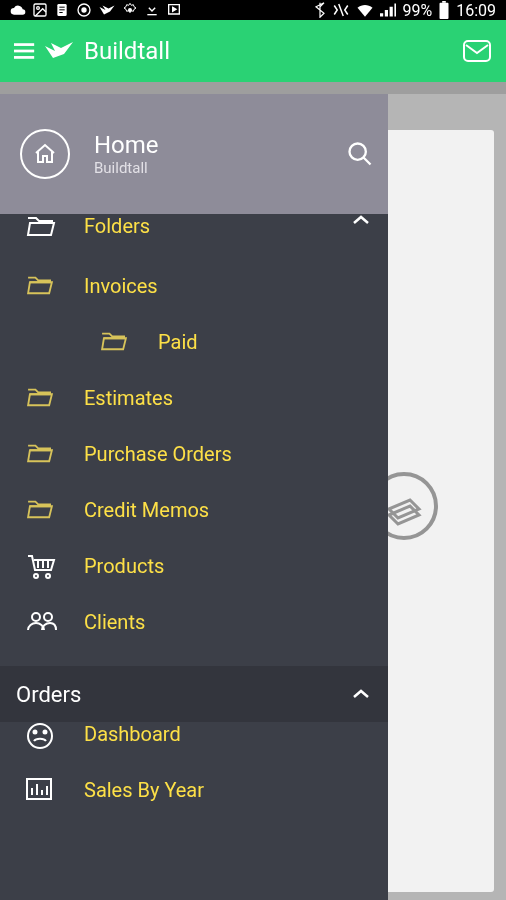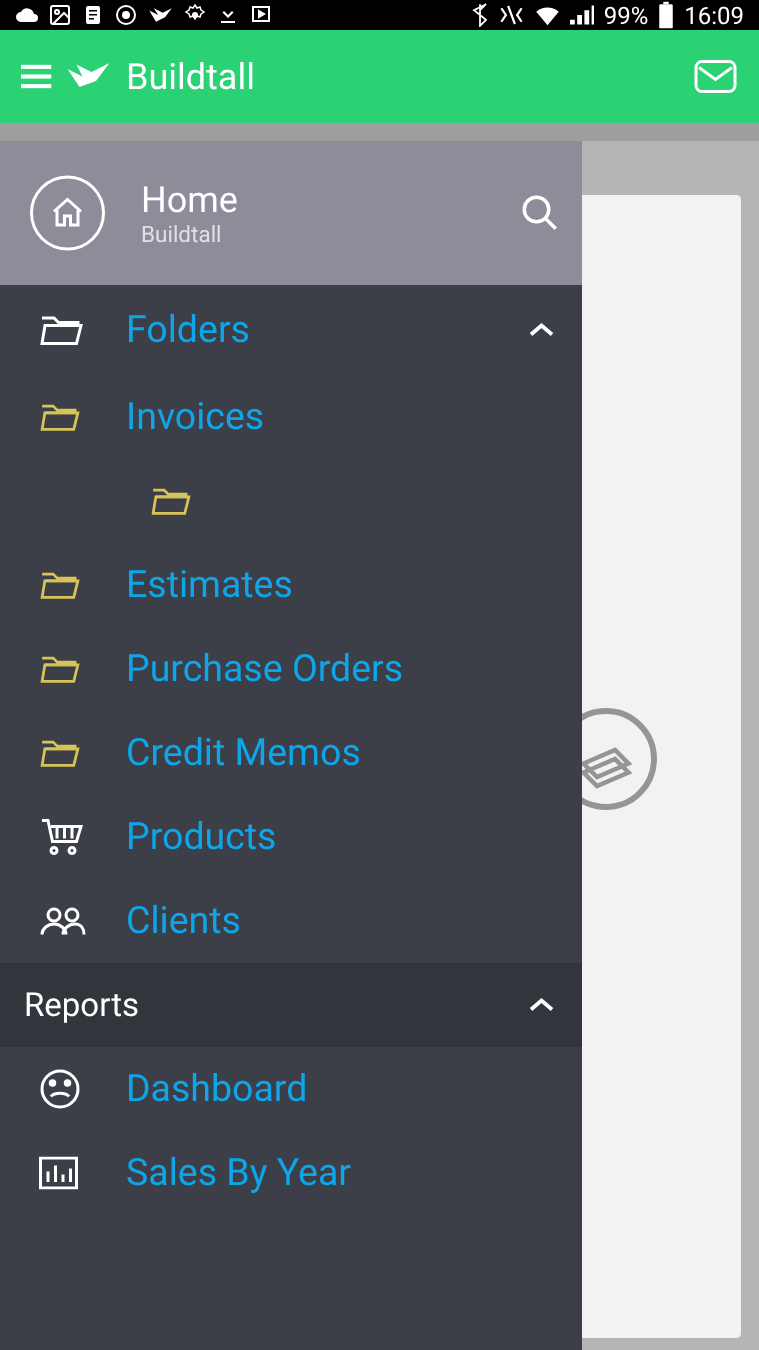"Home" .drawer-header { height: 96px -> 120px }
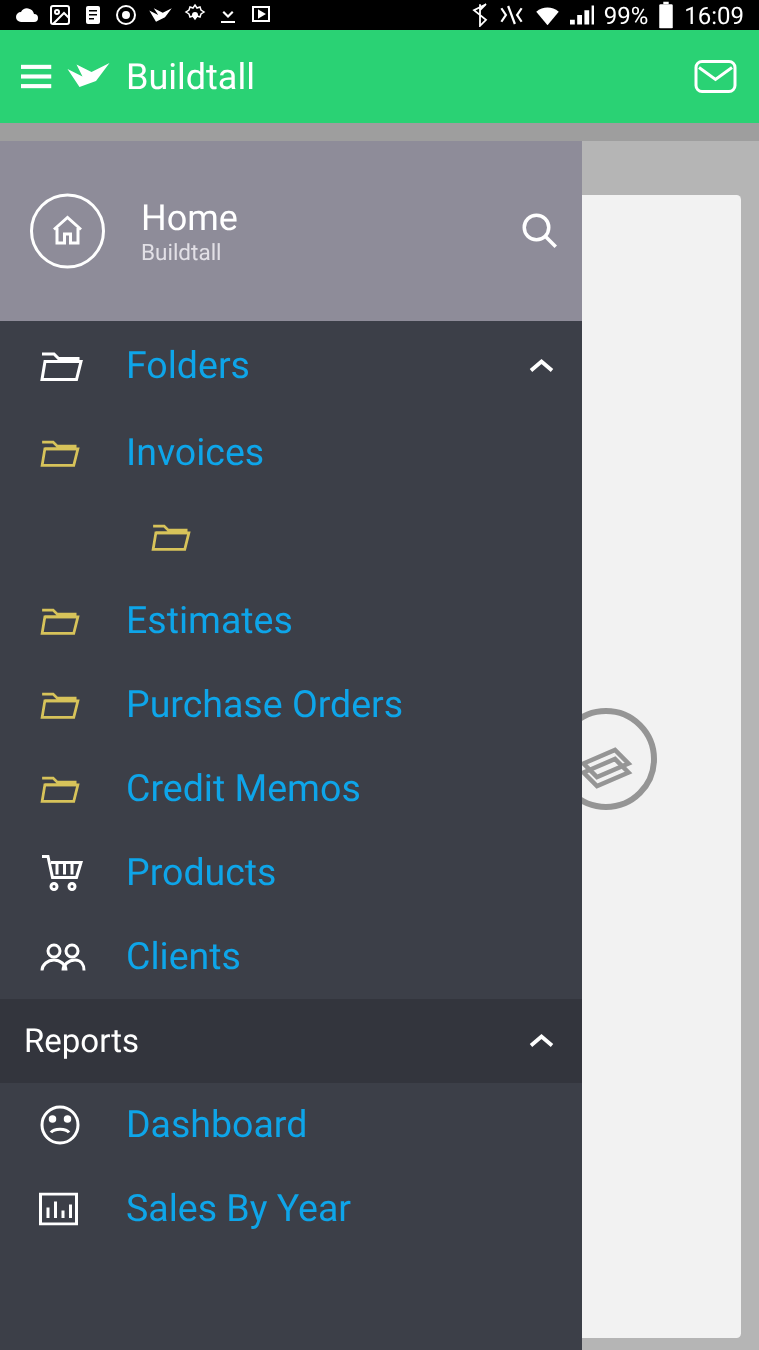"Folders" .nav-item { align-items: center -> flex-start; color: #0ea5e9 -> #fde047; font-size: 25px -> 20px }
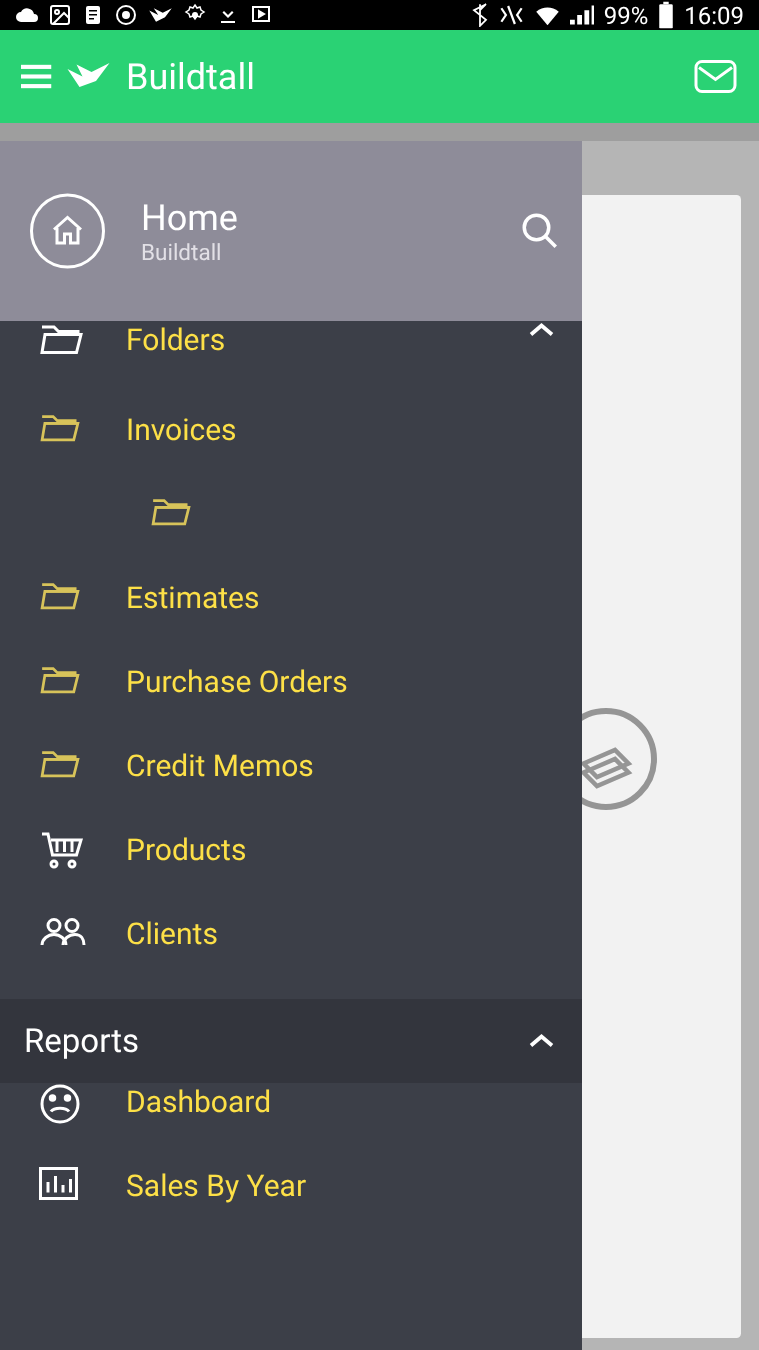"Paid" div.label { html: none -> <div>Paid</div> }
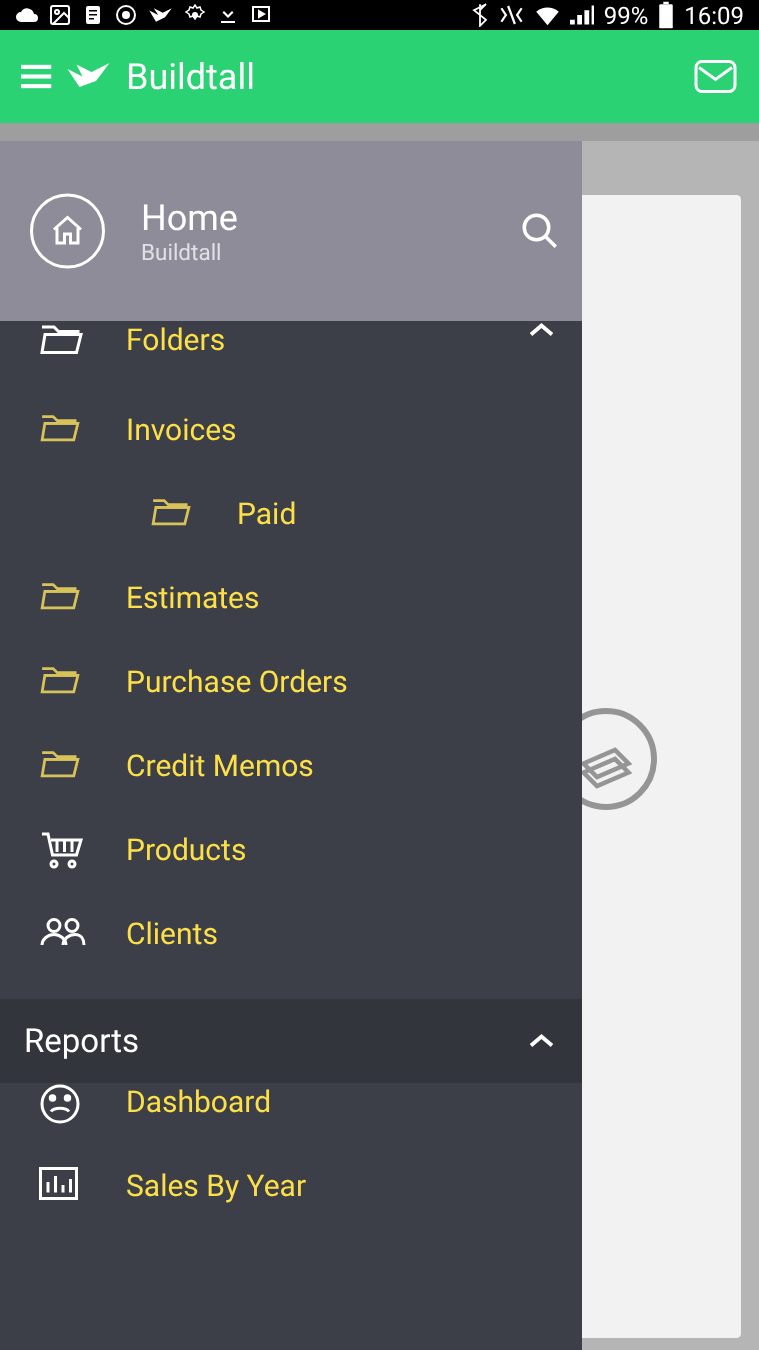"Reports" div.label { text: Reports -> Orders }
